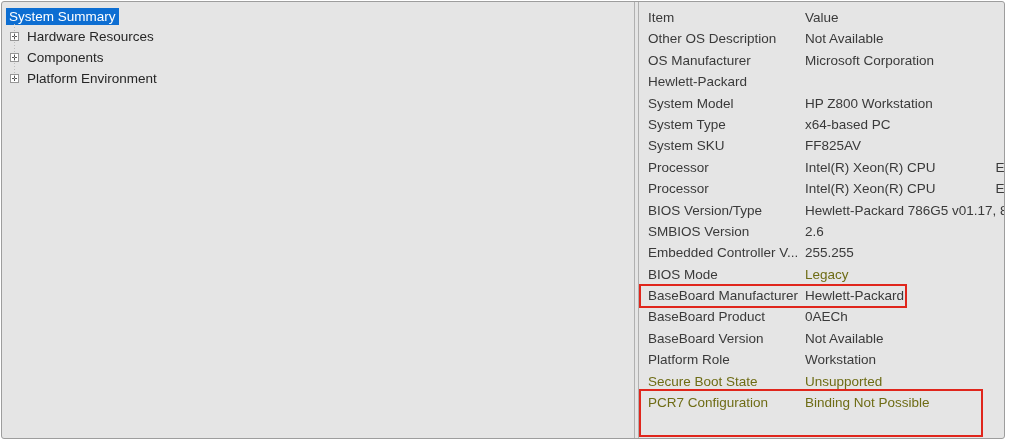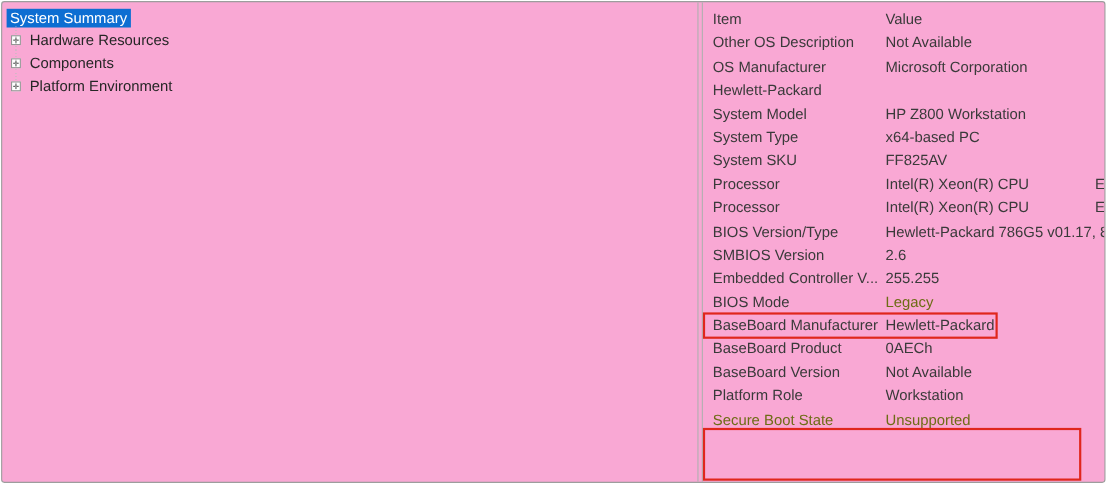"System Summary" .screen { background: #f9a8d4 -> #e5e5e5 }
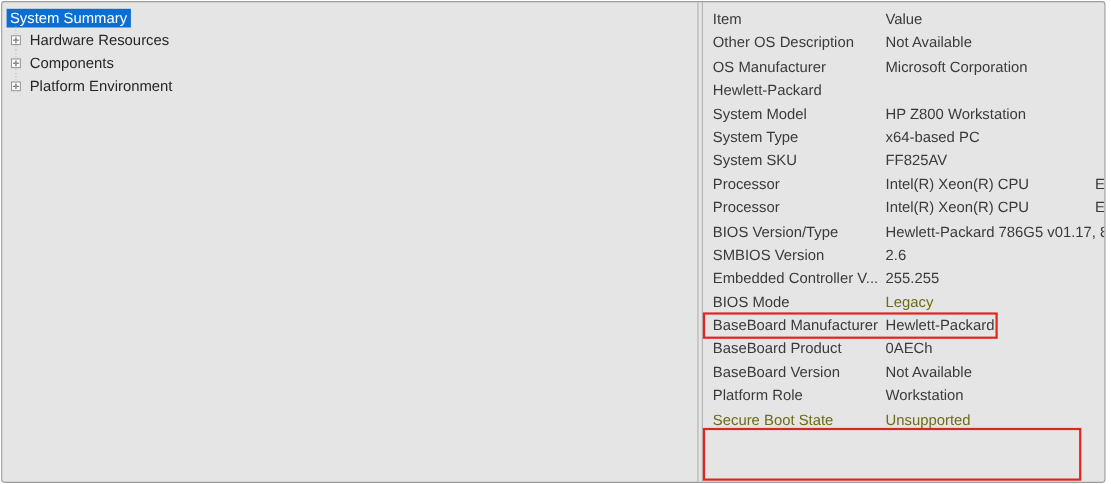"PCR7 Configuration" div.drow { html: none -> <div> <span>PCR7 Configuration</span> <span>Binding Not Possible</span> </div> }
